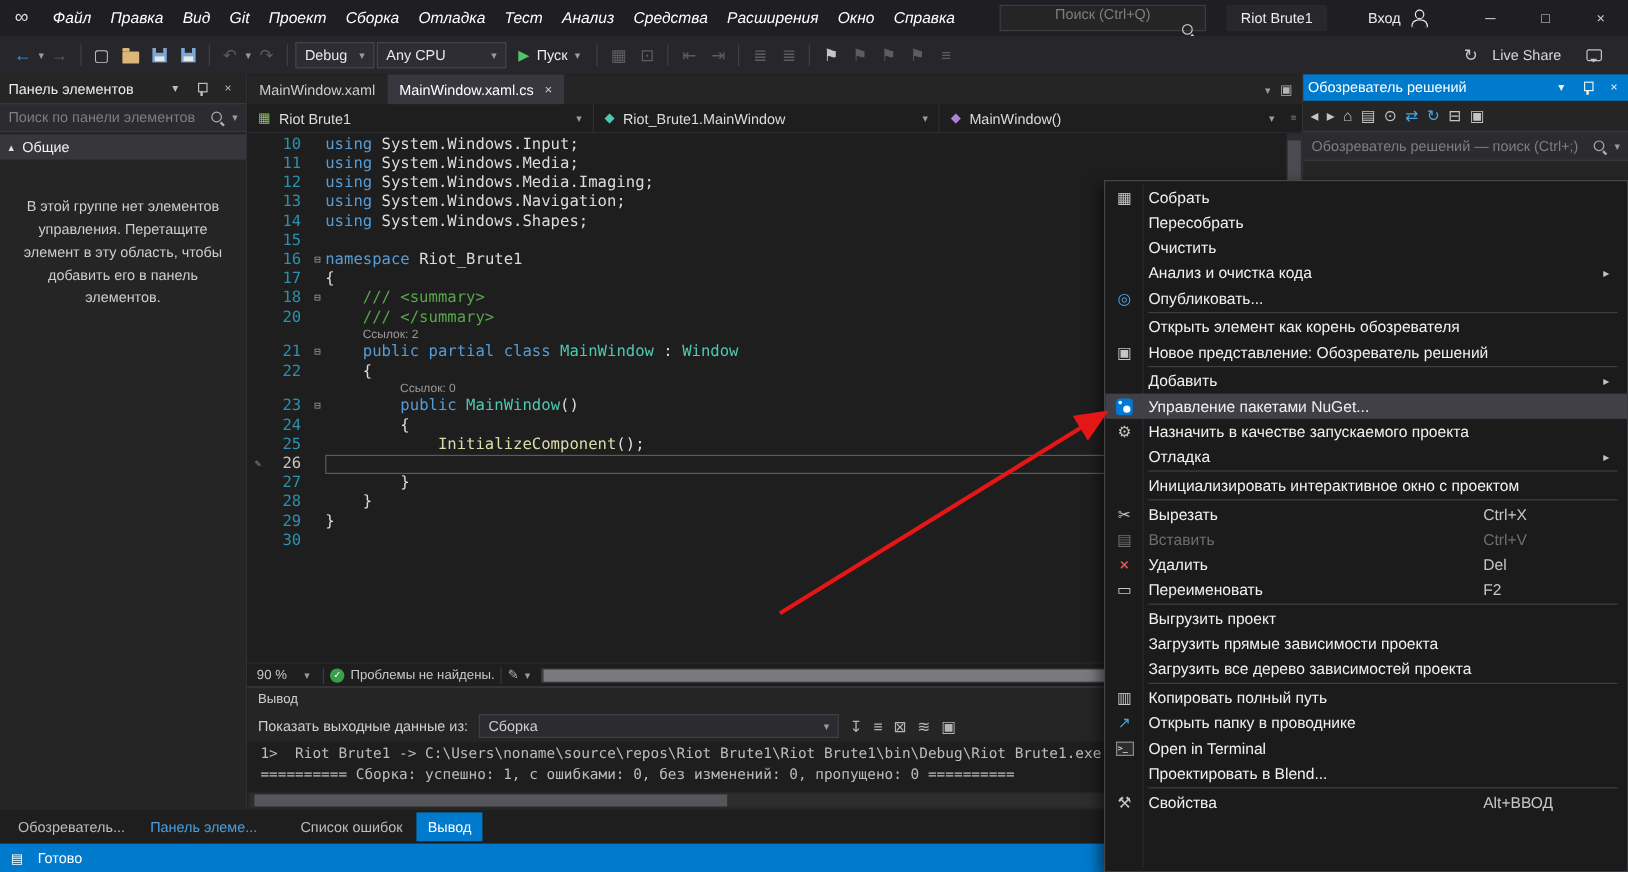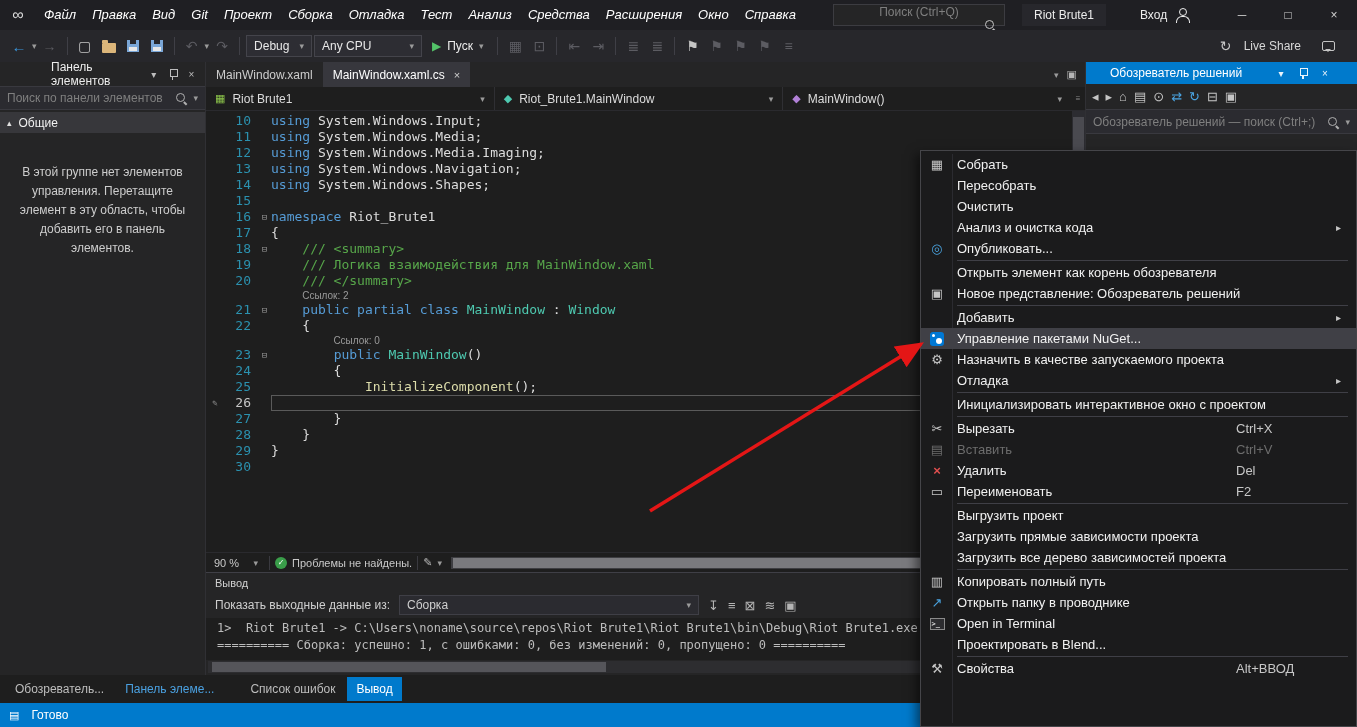"Панель элементов" .panel-head { margin-left: 44px -> none }
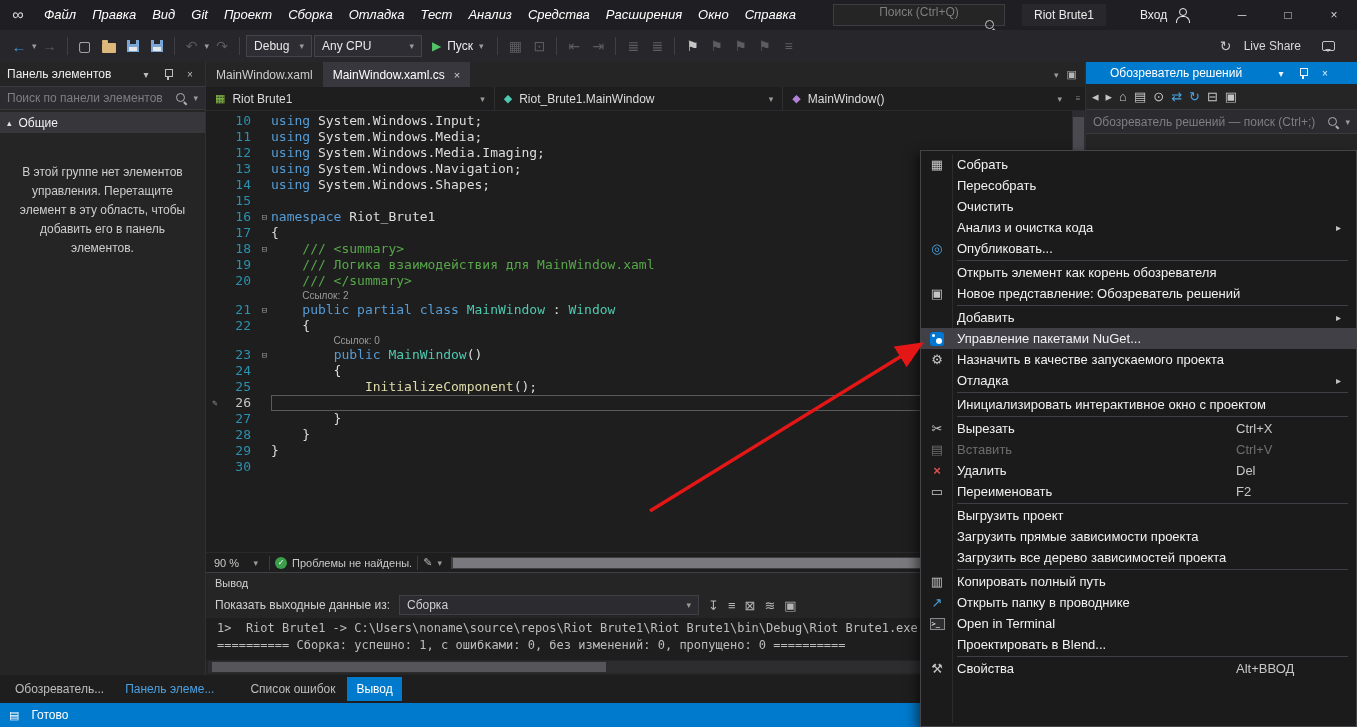"Обозреватель решений" .sol-head { padding: 0 24px -> 0 4px }
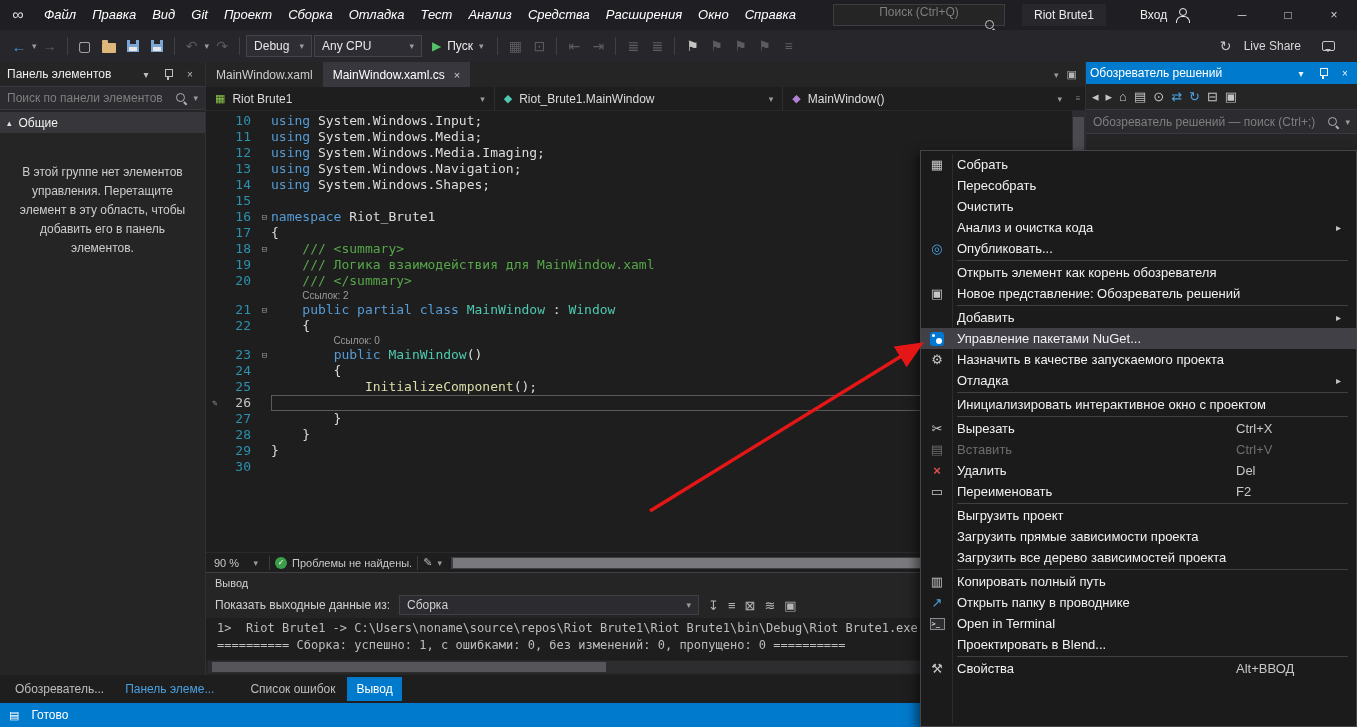"19" div.crow { html: <div> <span></span> <span>19</span> <span></span> <span><span> /// Логика взаимодействия для MainWindow.xaml</span></span> </div> -> none }
